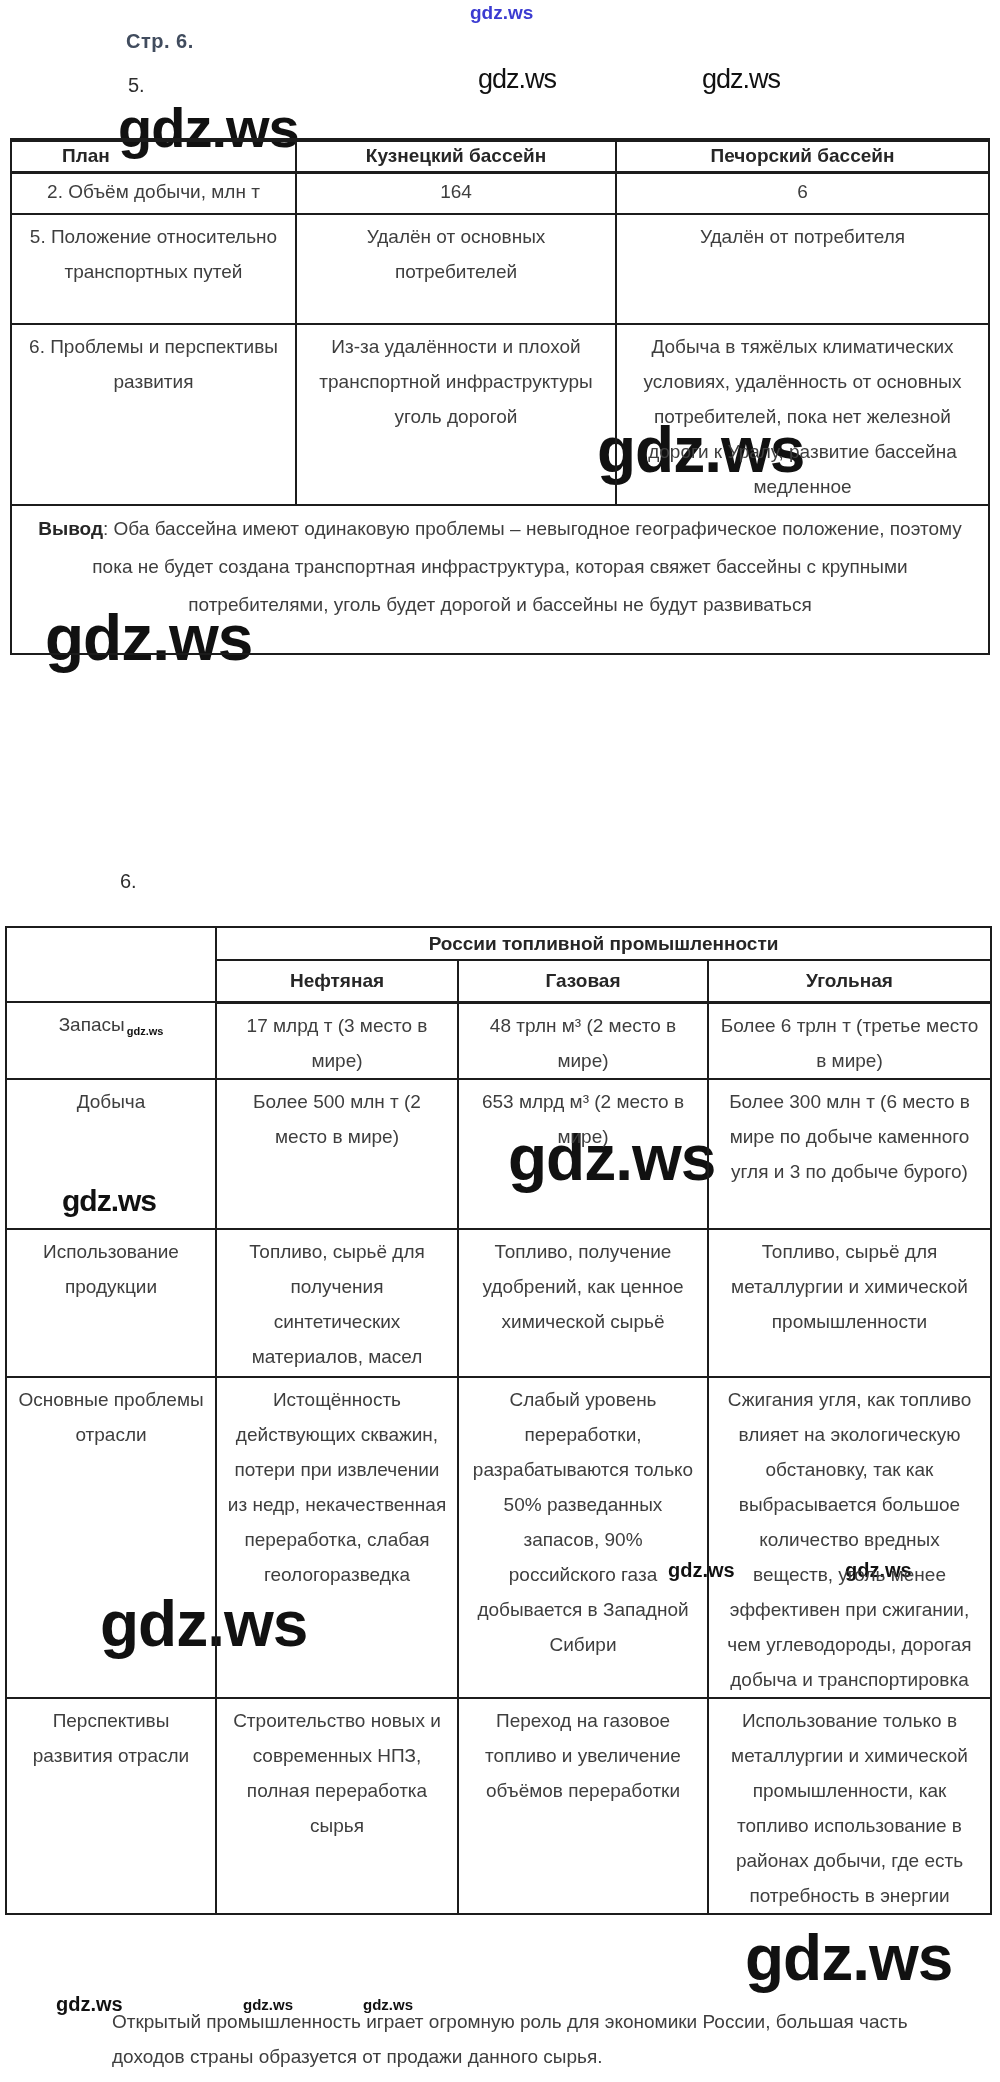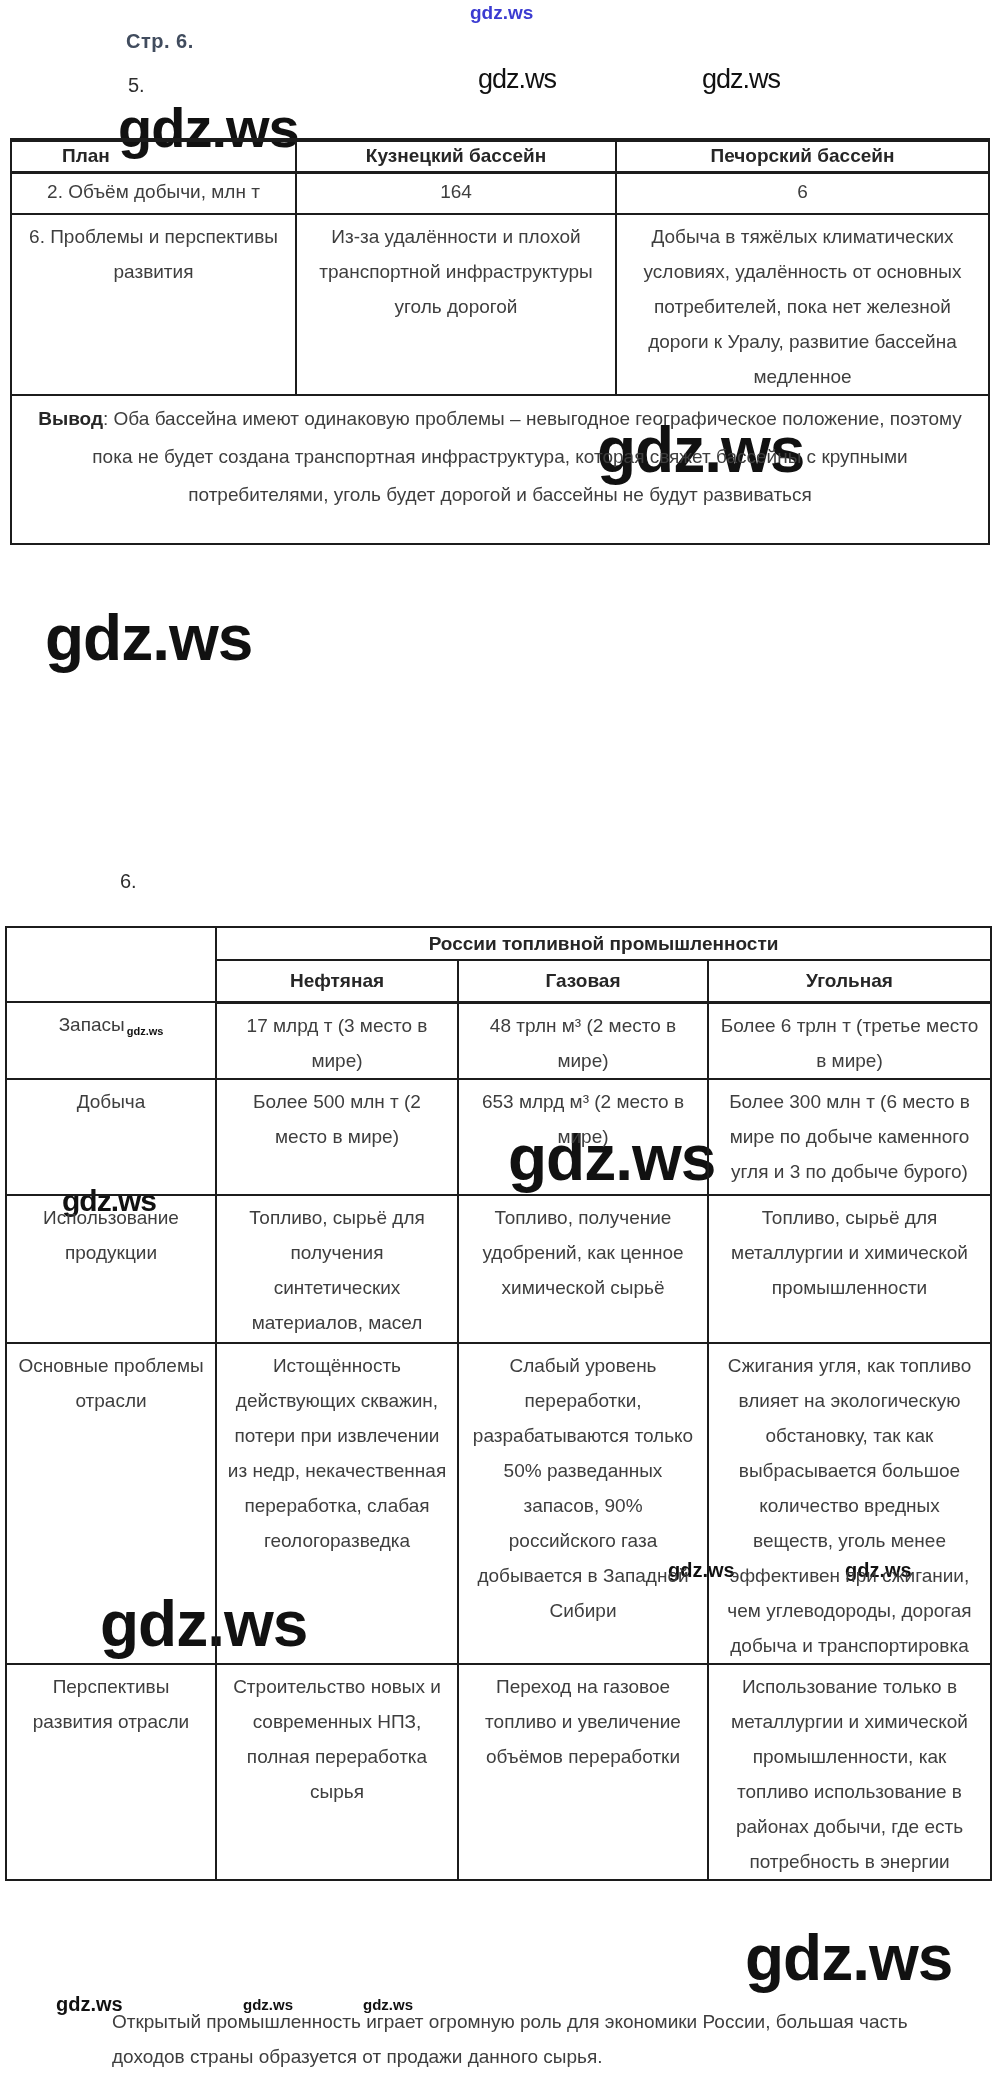"5. Положение относительно транспортных" tr { html: none -> <tr> <td>5. Положение относительно транспортных путей</td> <td>Удалён от основных потребителей</td> <td>Удалён от потребителя</td> </tr> }
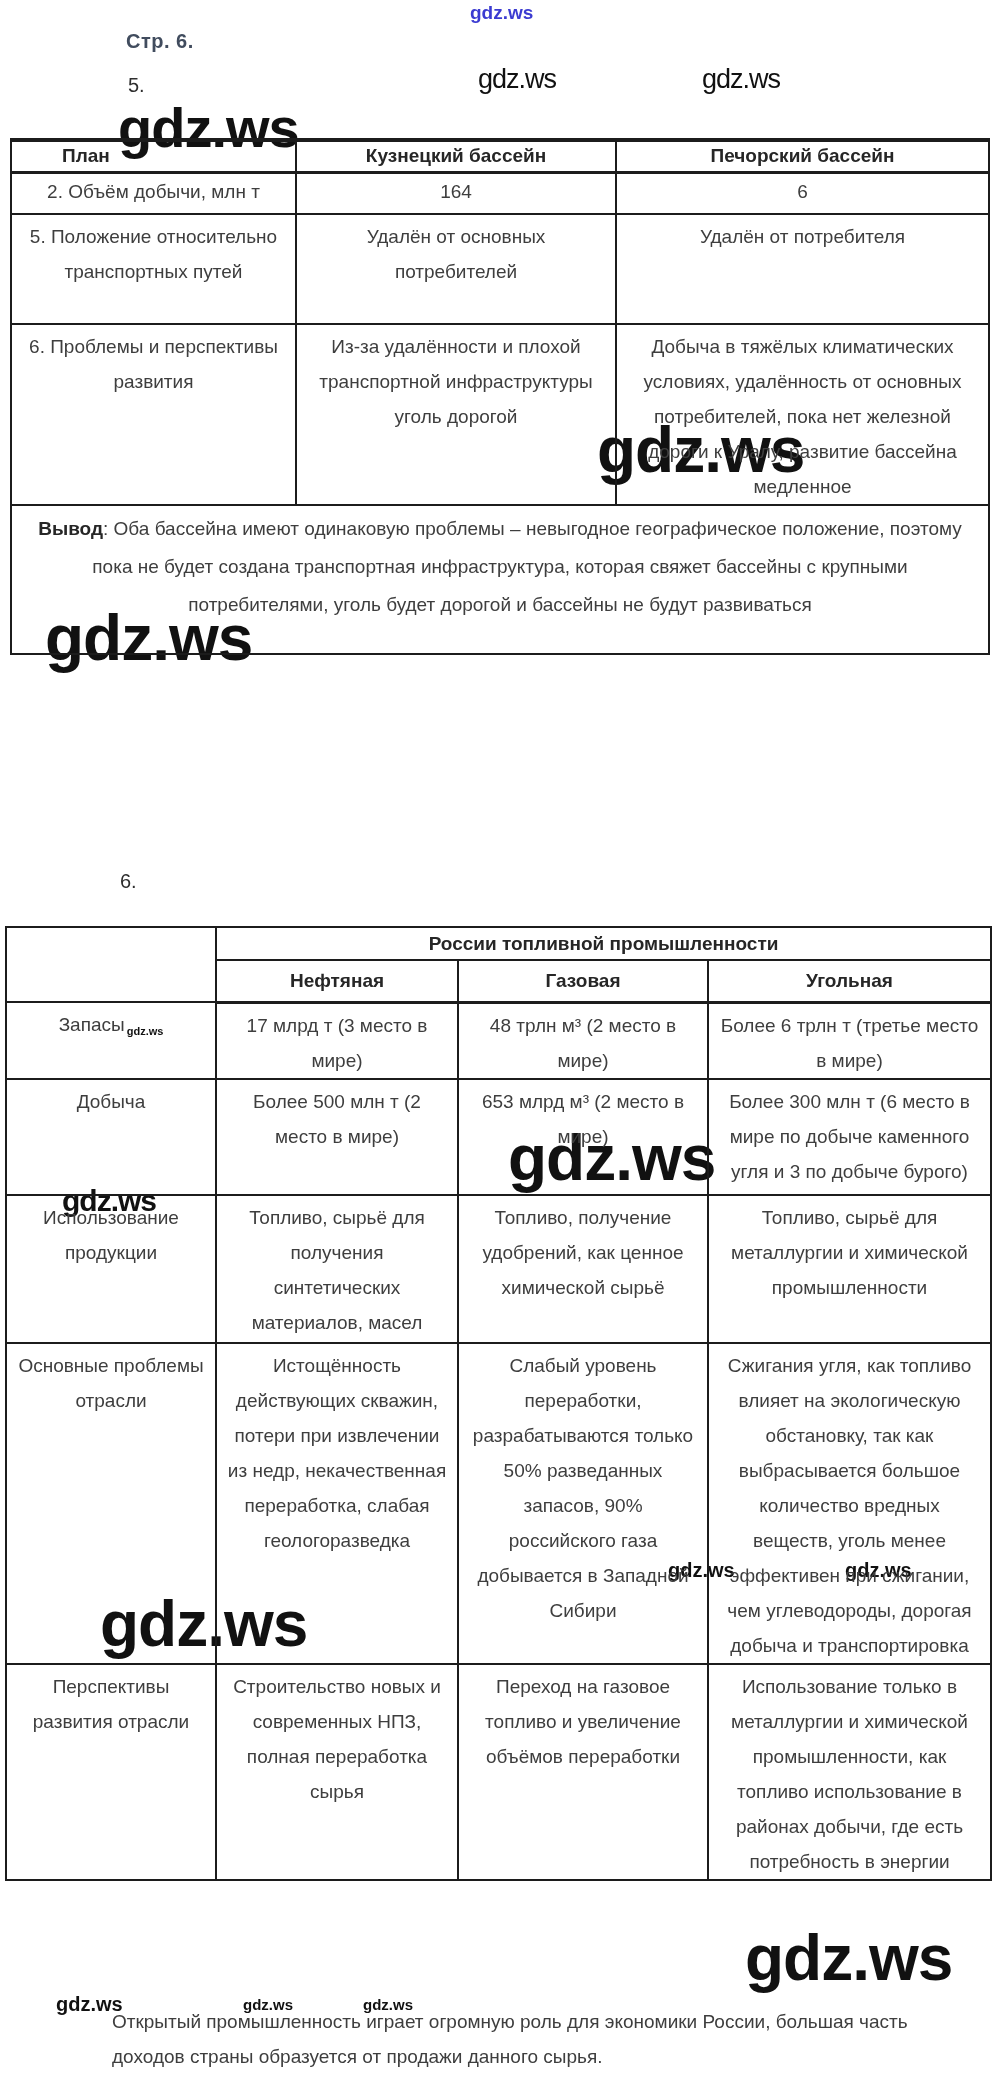"Добыча" tr { height: 116px -> 150px }
